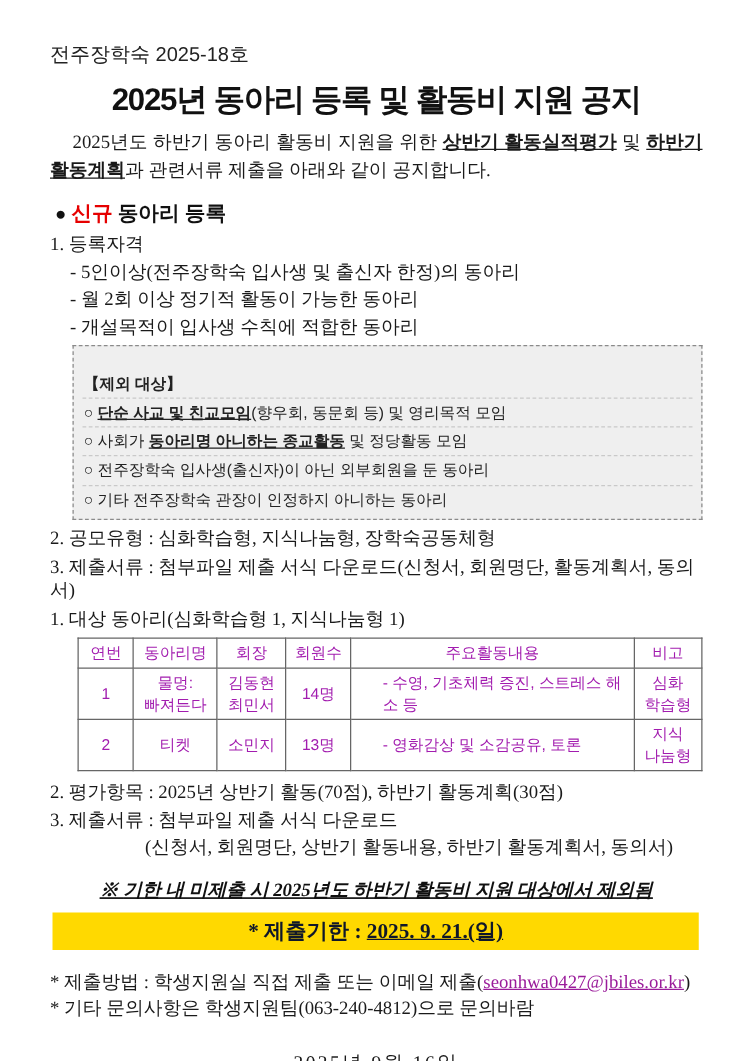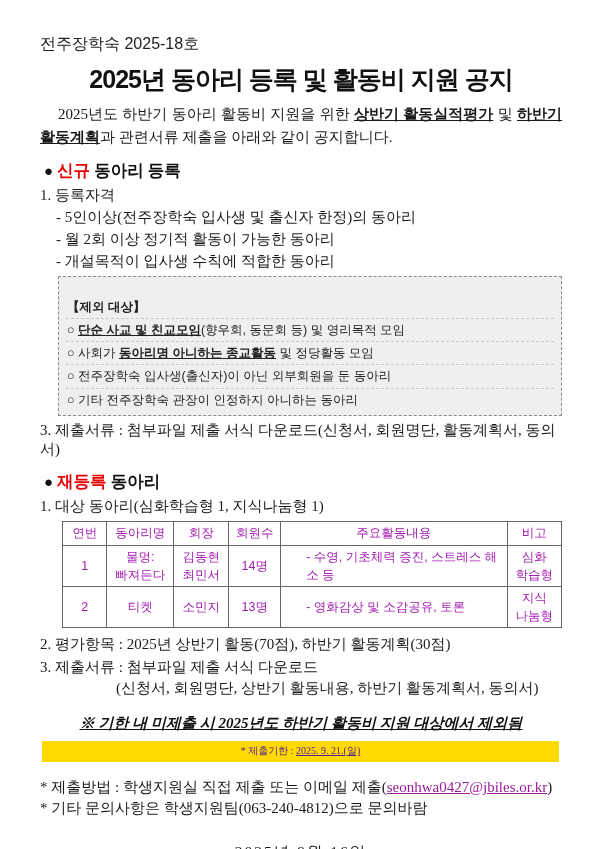"2. 공모유형 : 심화학습형, 지식나눔형," div.item { html: none -> <div>2. 공모유형 : 심화학습형, 지식나눔형, 장학숙공동체형</div> }
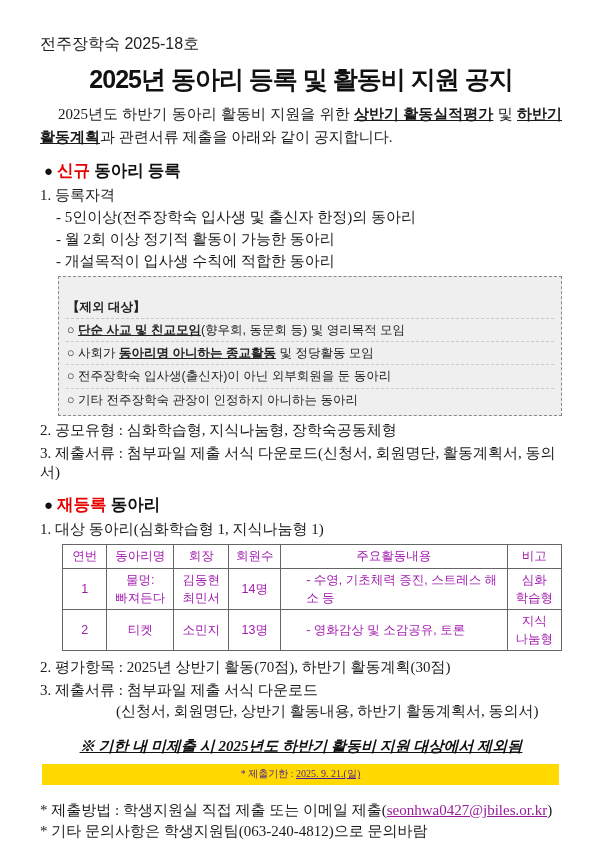"● 재등록 동아리" div.section-heading { html: <div> <span>●</span><span>재등록</span><span> 동아리</span> </div> -> none }
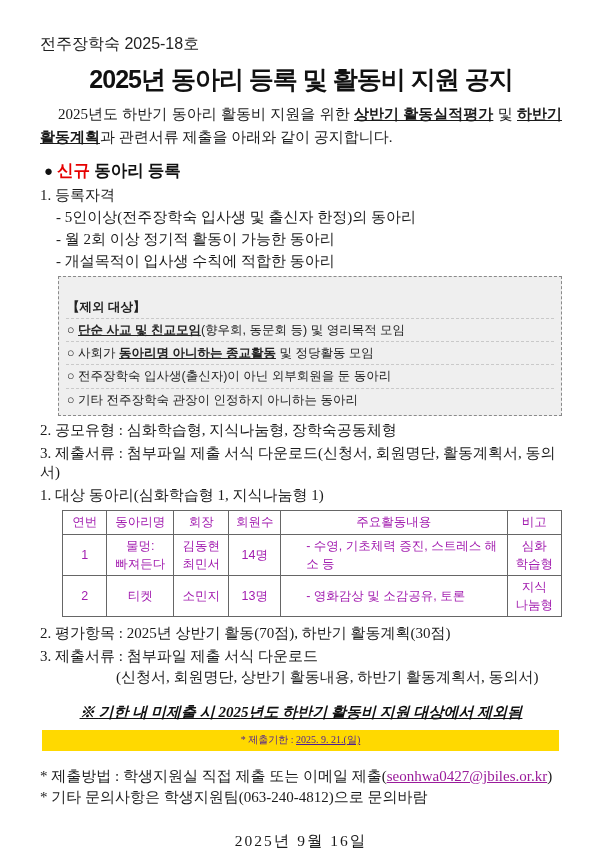"* 제출기한 : 2025. 9." .deadline-bar { color: #4c1d95 -> #0f172a; font-size: 10px -> 17px; font-weight: normal -> bold }
